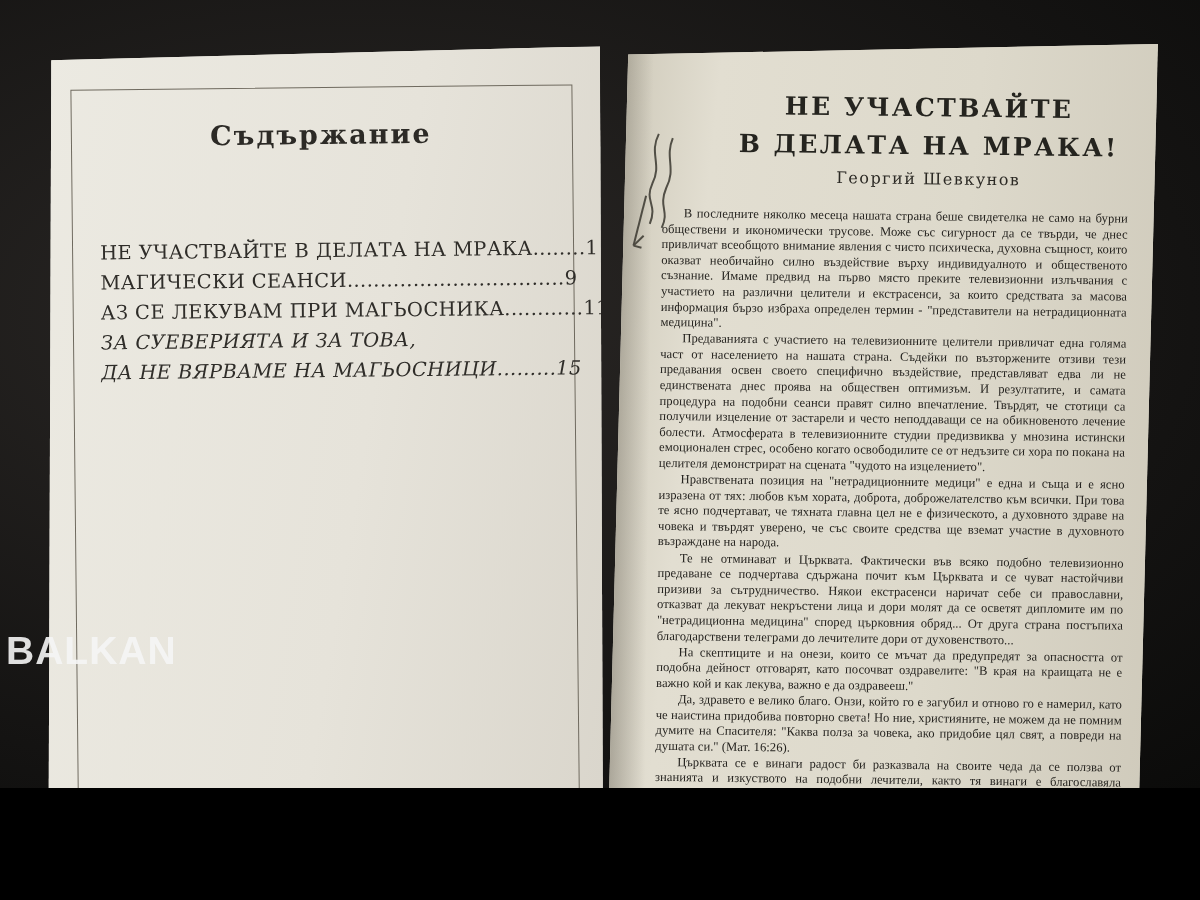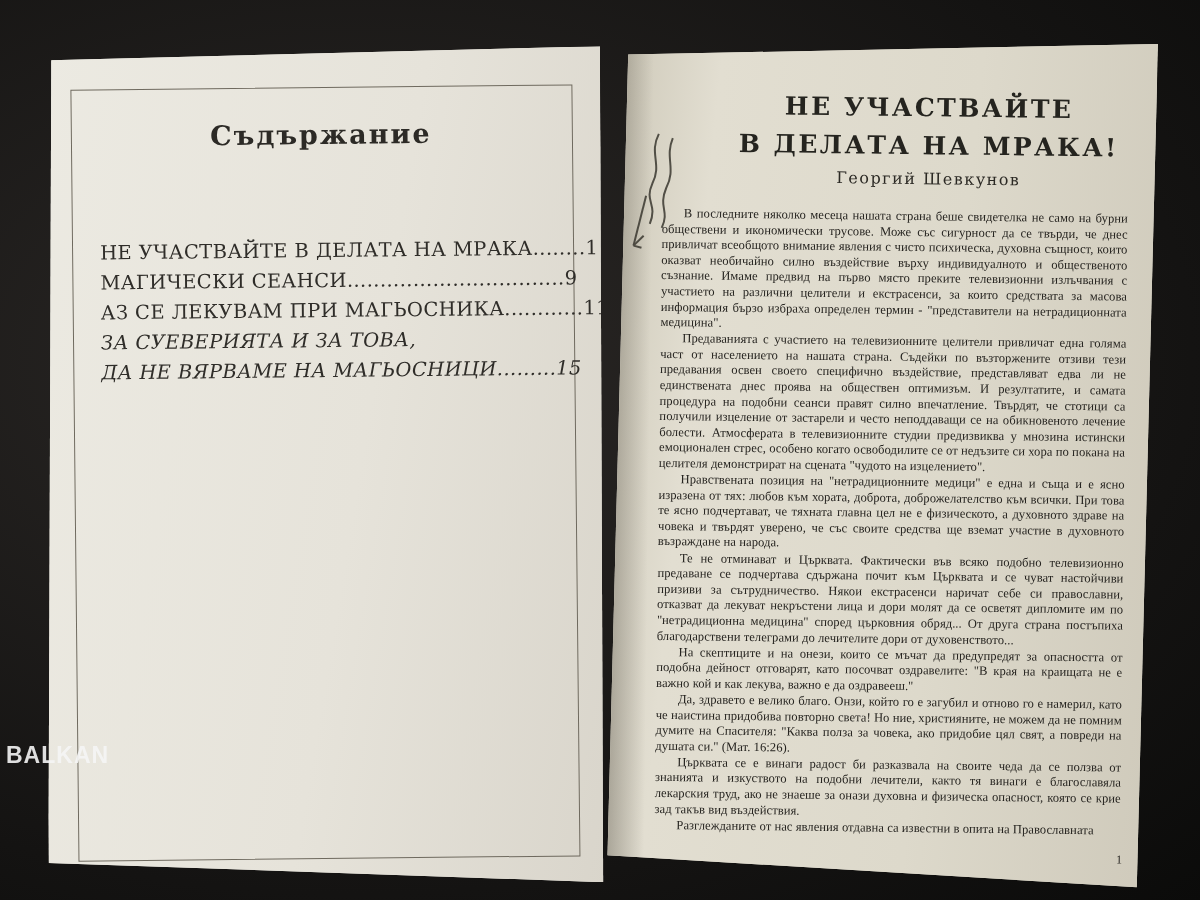"Съдържание" .scene { height: 900px -> 788px }
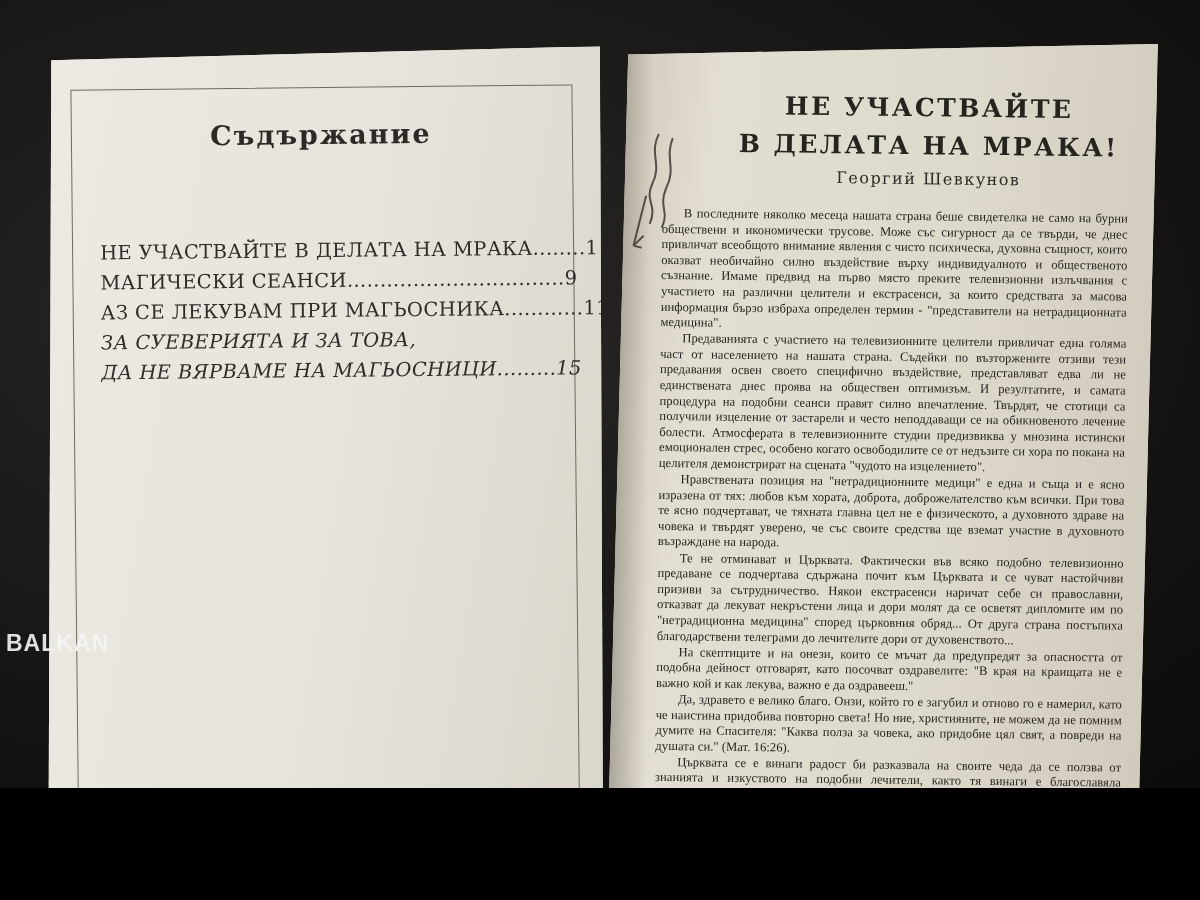"BALKAN" .wm-balkan { font-size: 23px -> 39px }
